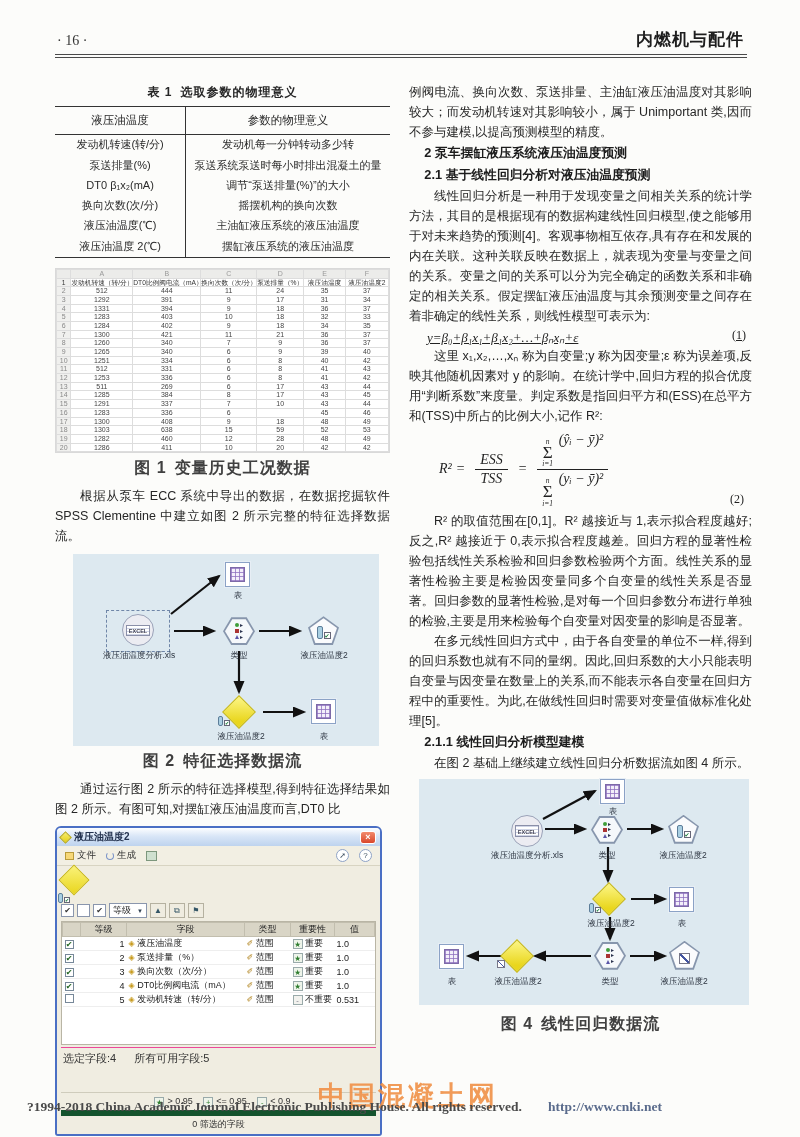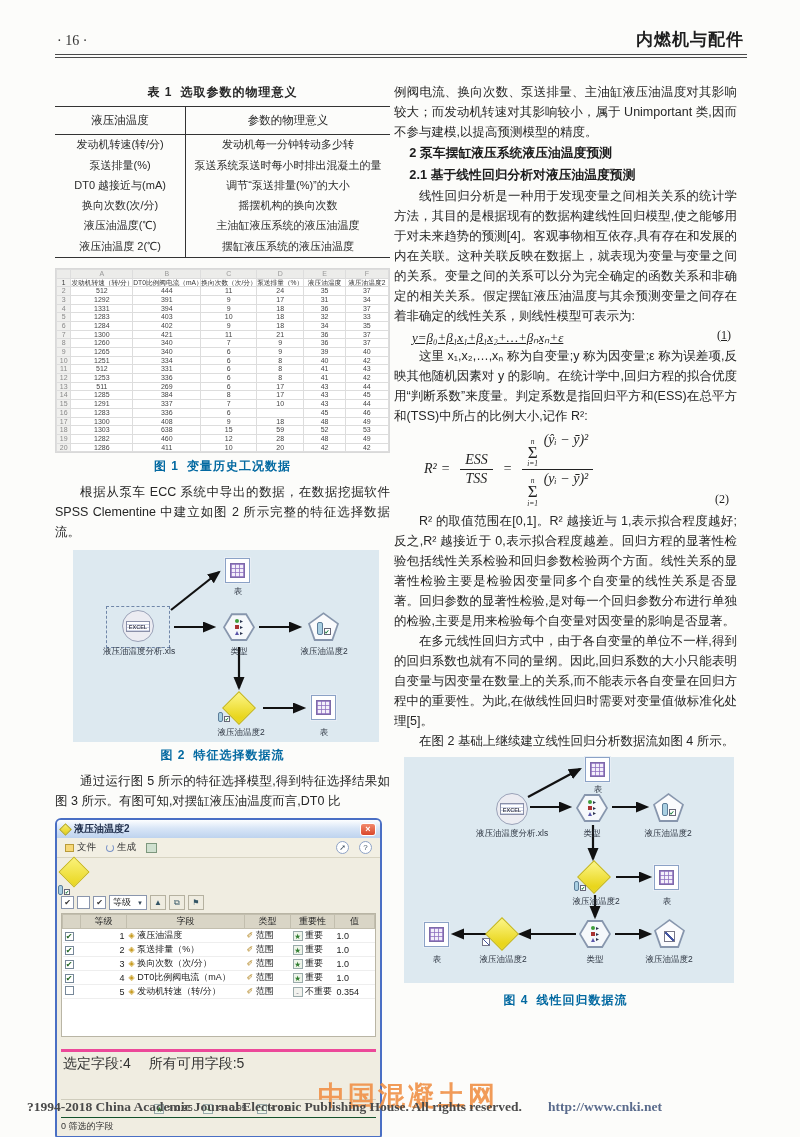"例阀电流、换向次数、泵送排量、主油缸液压油温度对其影响较大；而发动机转速对其影响" .col-right { left: 394px -> 409px }
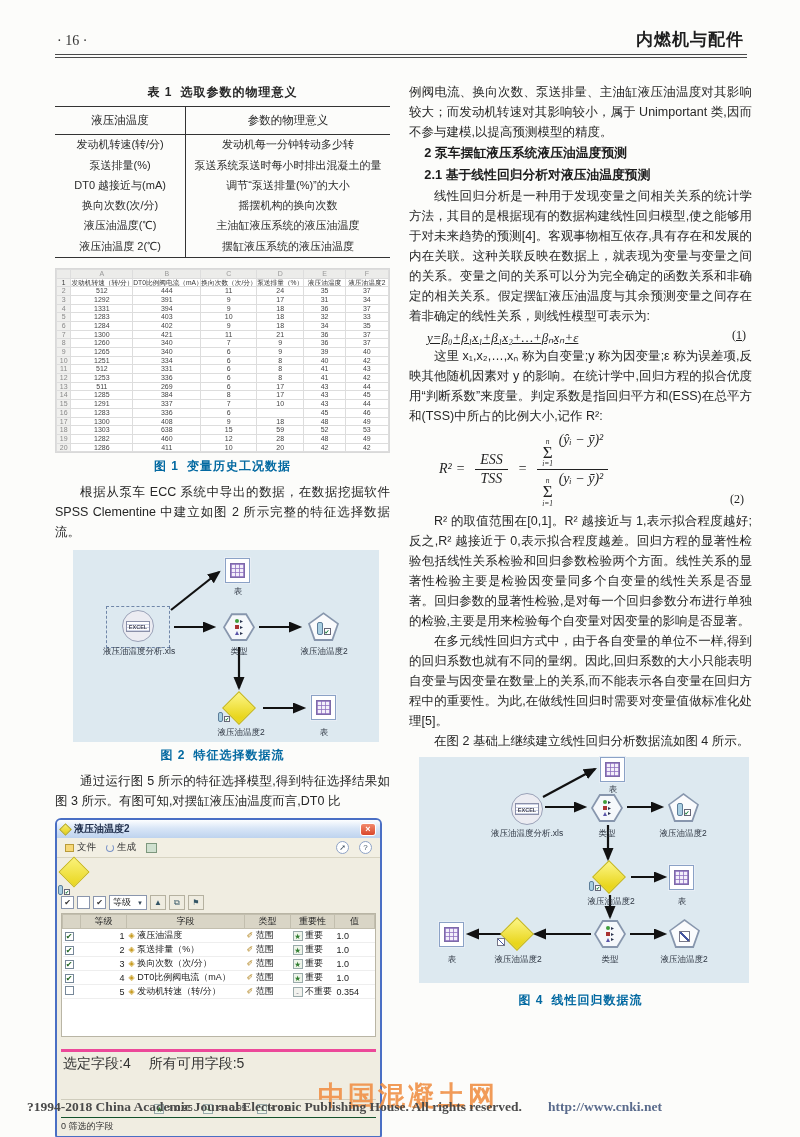"DT0 越接近与(mA)" td { text: 越接近与 -> β₁x₂ }
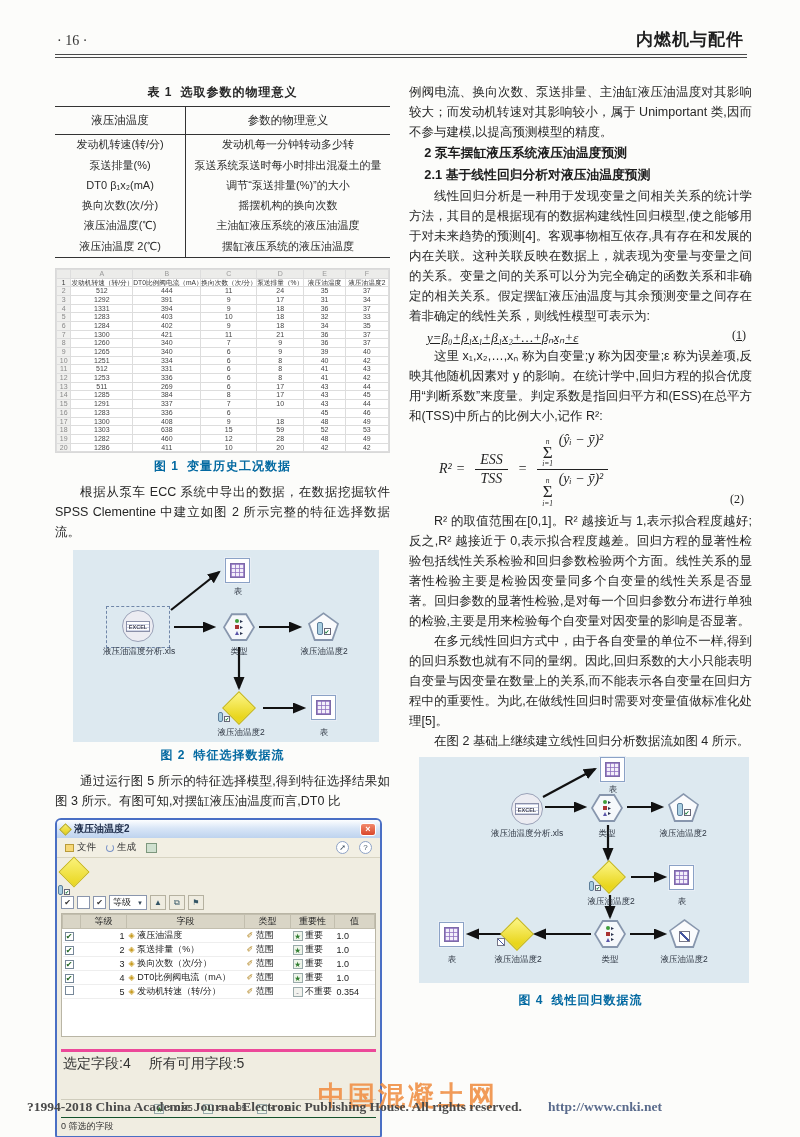"图 1 变量历史工况数据" .figcap { color: #0369a1 -> #404040; font-size: 12px -> 16px }
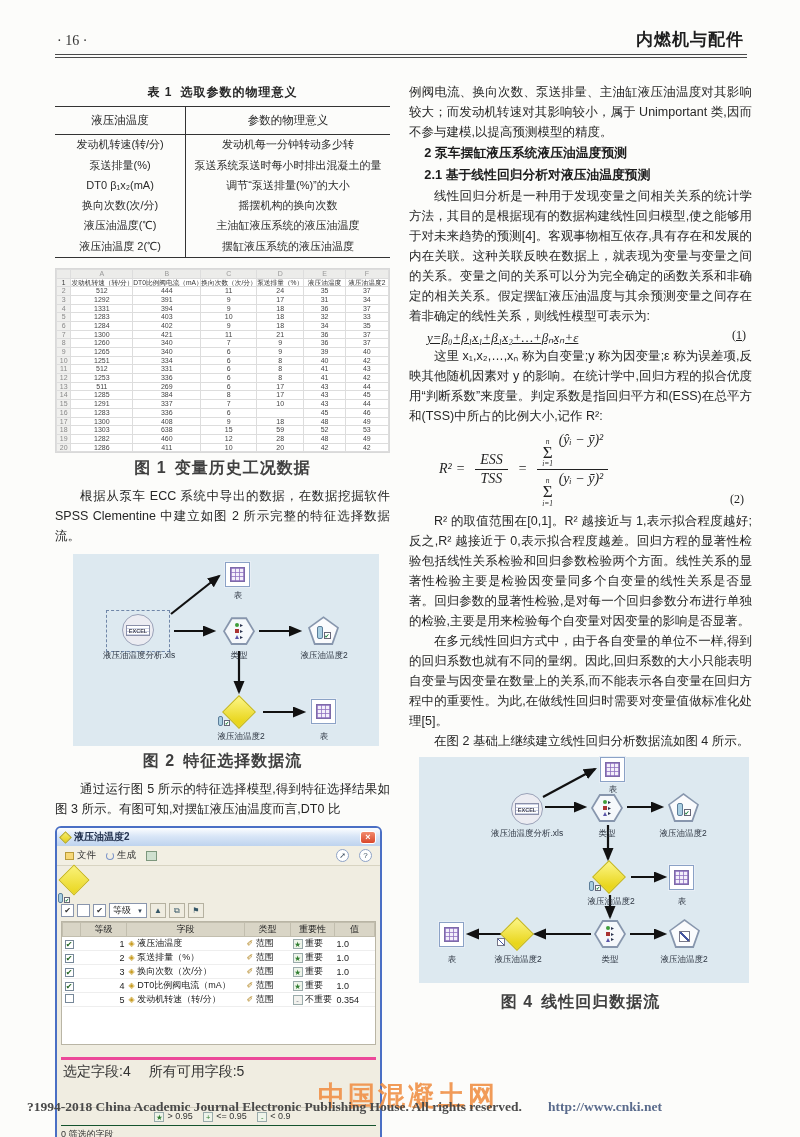"2.1.1 线性回归分析模型建模" div.h-num { html: none -> <div>2.1.1 线性回归分析模型建模</div> }
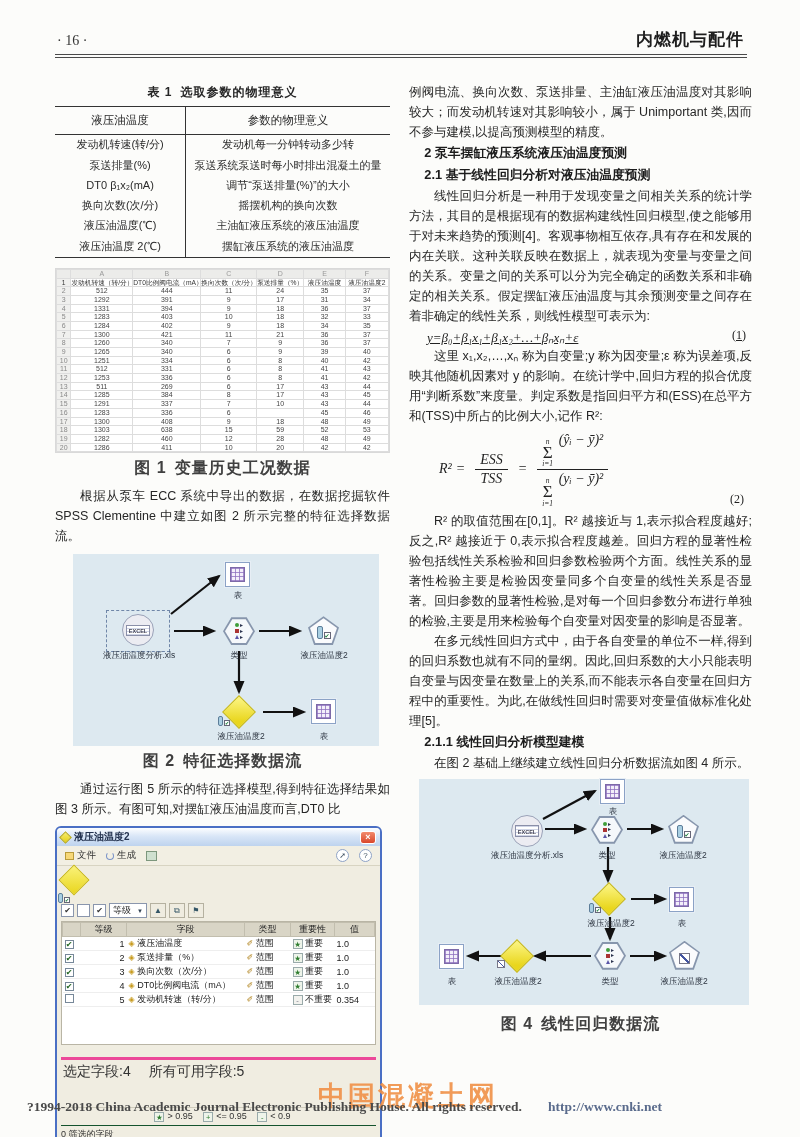"通过运行图 5 所示的特征选择模型,得到特征选择结果如图 3" p.para { text: 5 所示的特征选择模型,得到特征选择结果如图 3 -> 2 所示的特征选择模型,得到特征选择结果如图 2 }
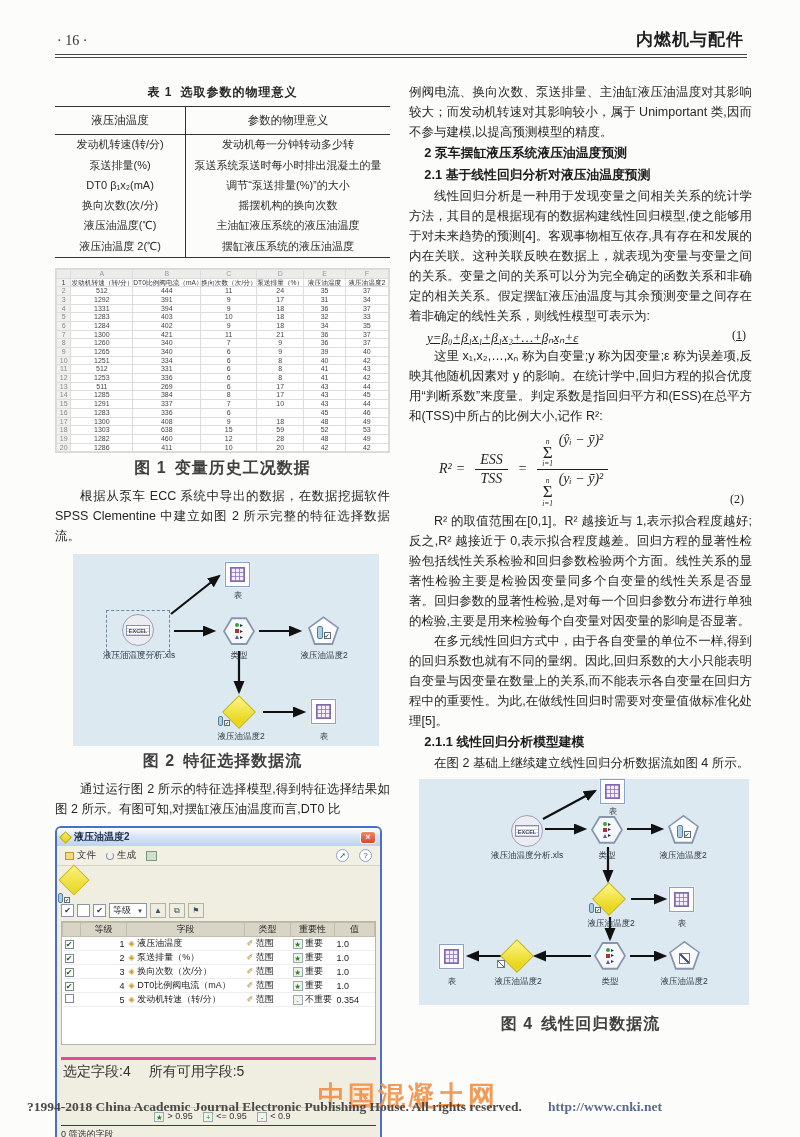"0.354" td { text: 0.354 -> 0.531 }
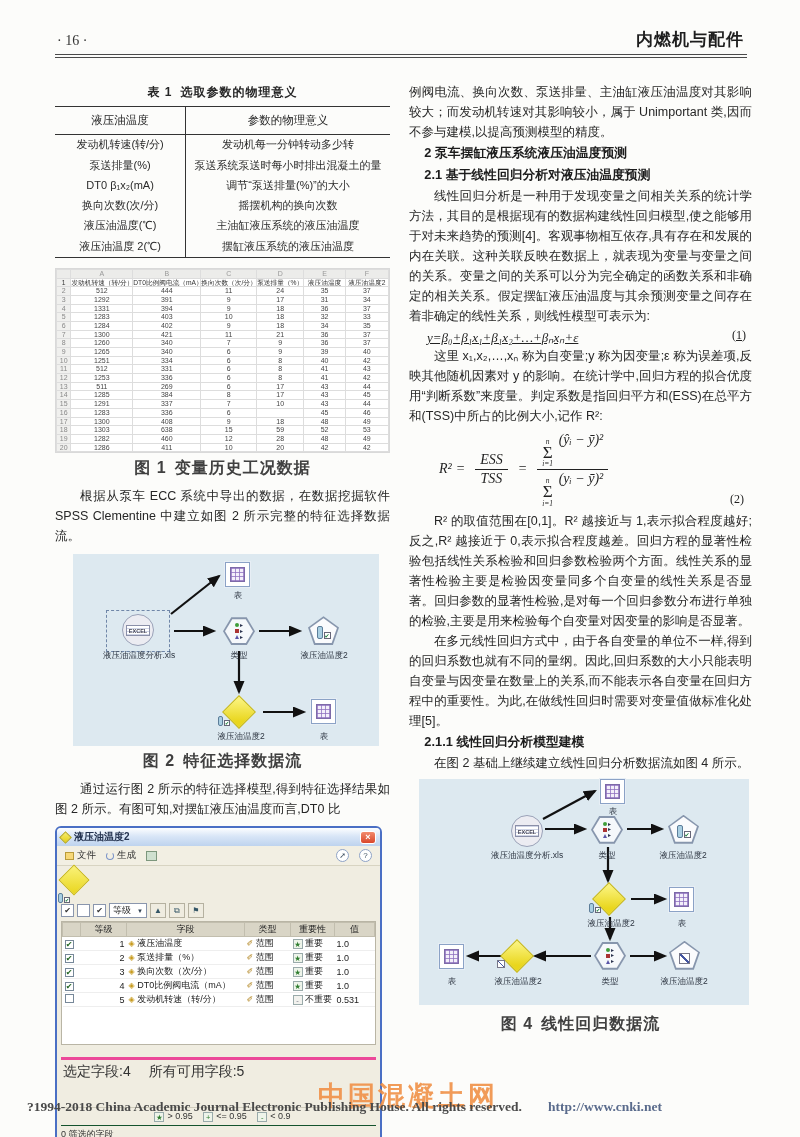"选定字段:4 所有可用字段:5" .statusline { border-top: 3px solid #ec4899 -> 1px solid #ec4899; font-size: 14px -> 11px; margin-top: 12px -> 2px }
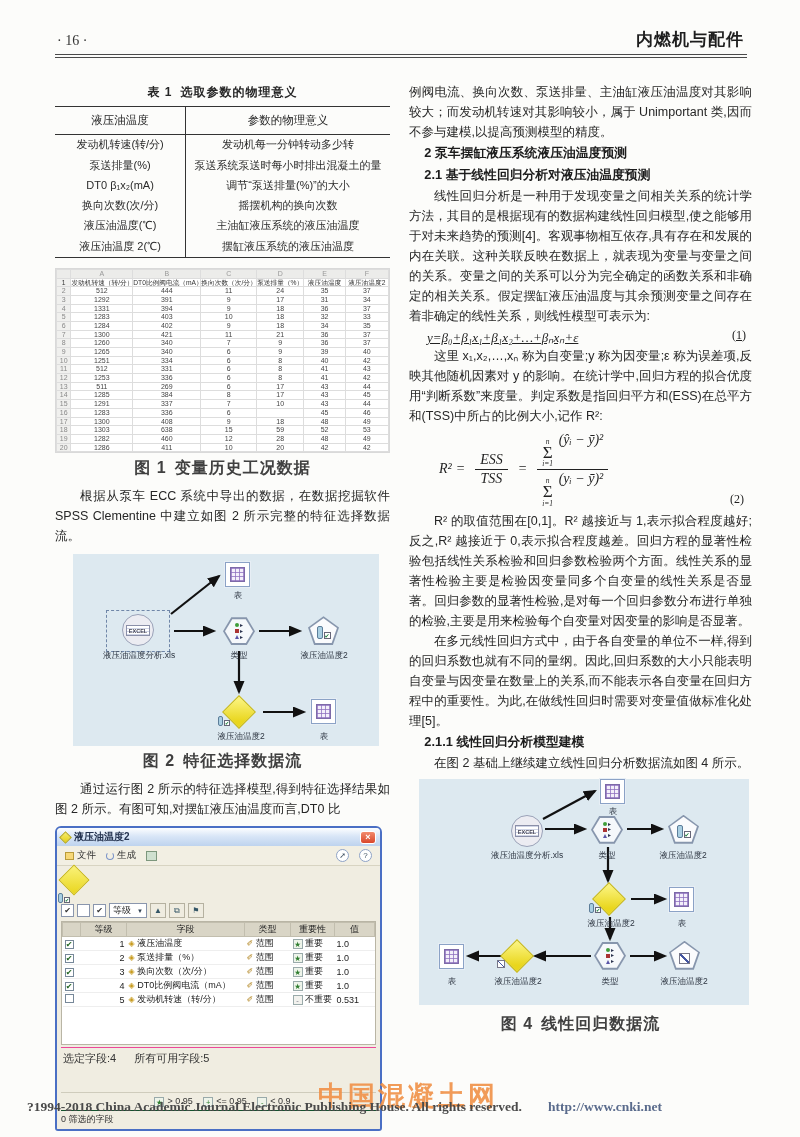"0 筛选的字段" .bottombar { border-top: 1px solid #14532d -> 6px solid #14532d; text-align: none -> center }
